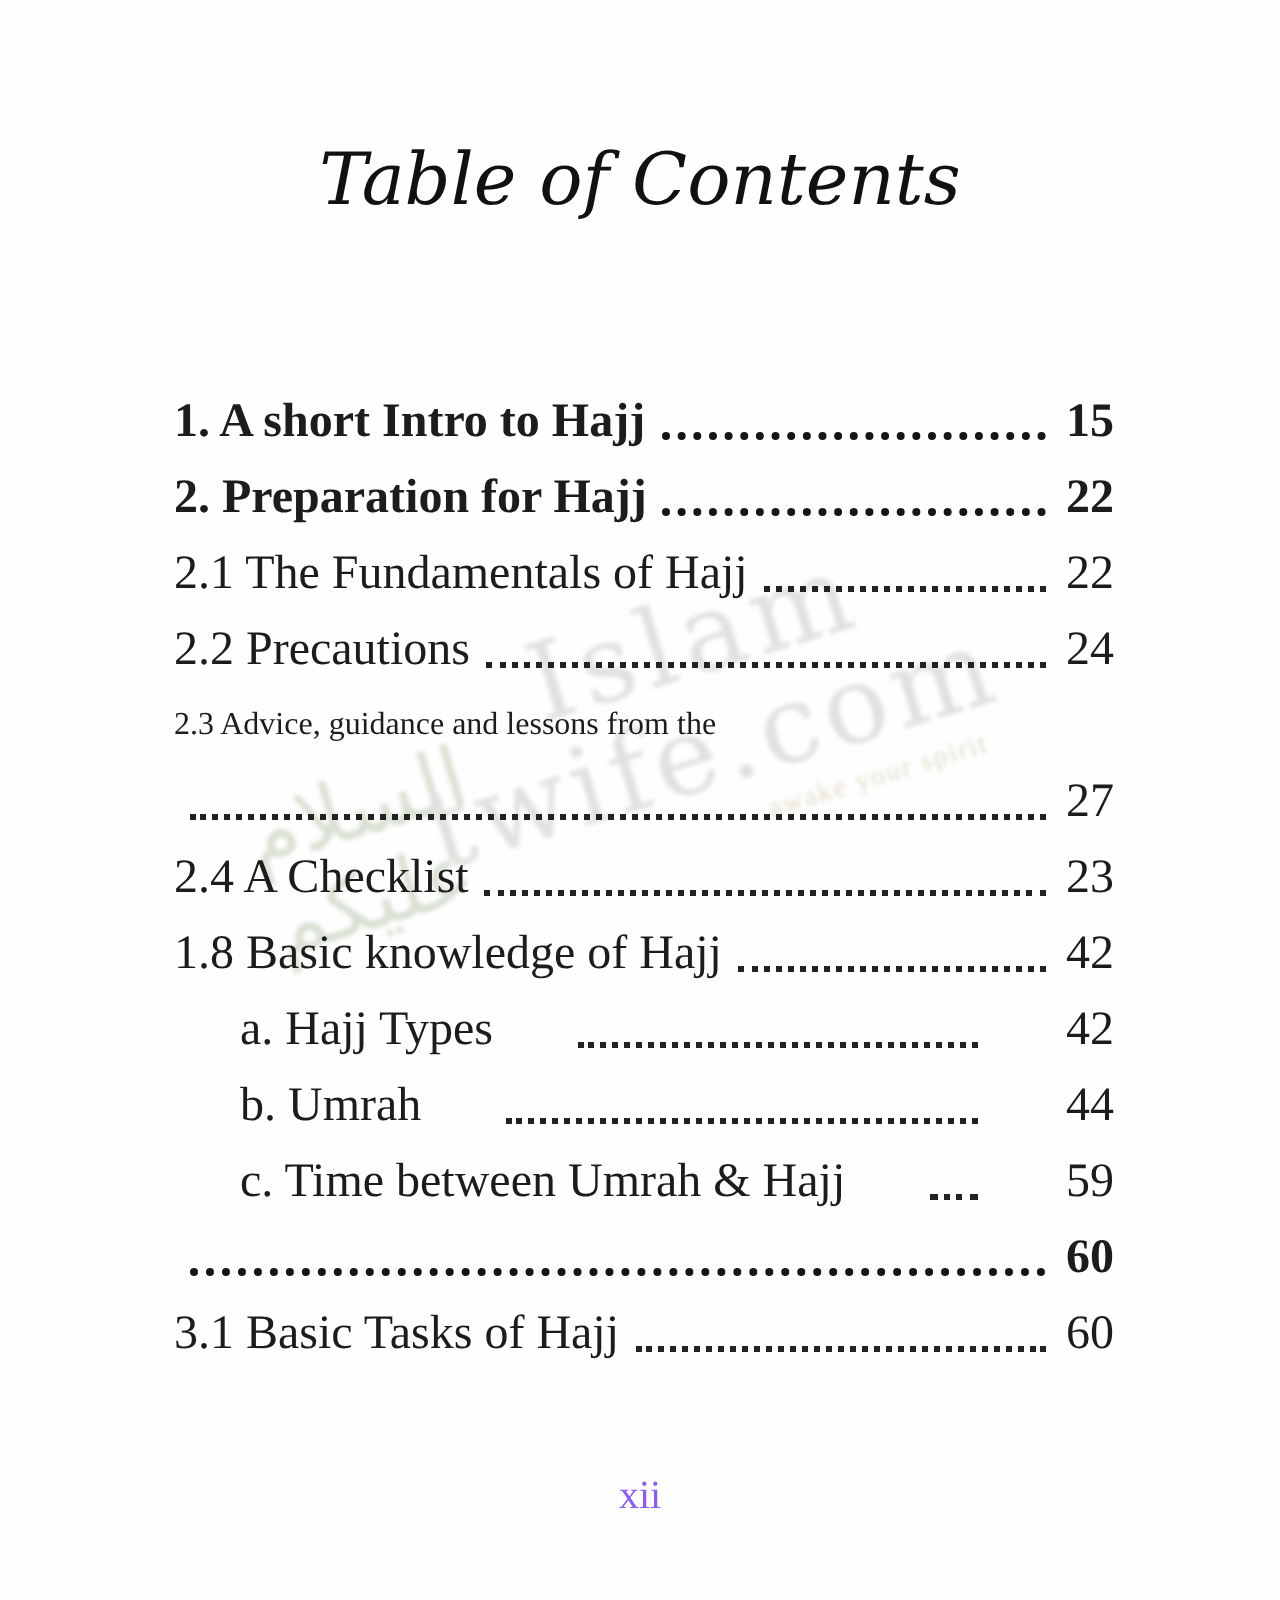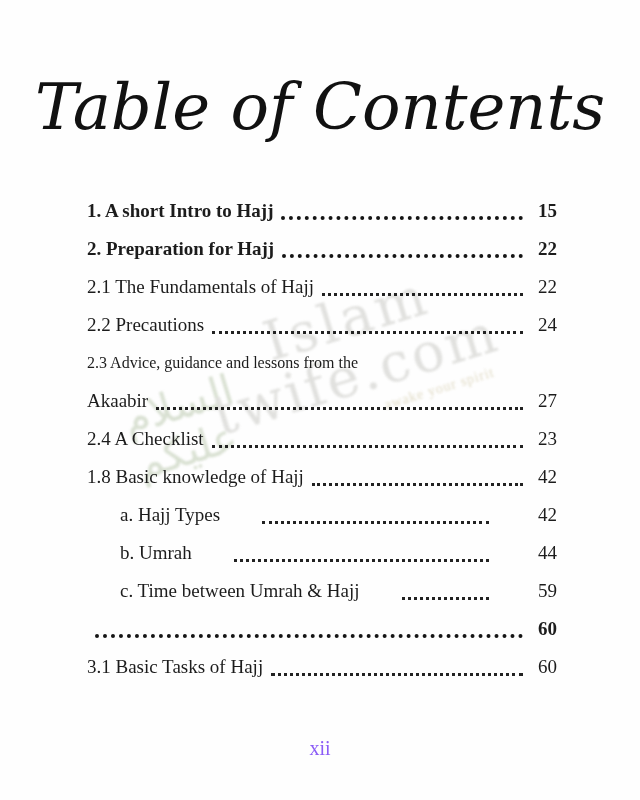"Table of Contents" .title { font-size: 64px -> 36px }
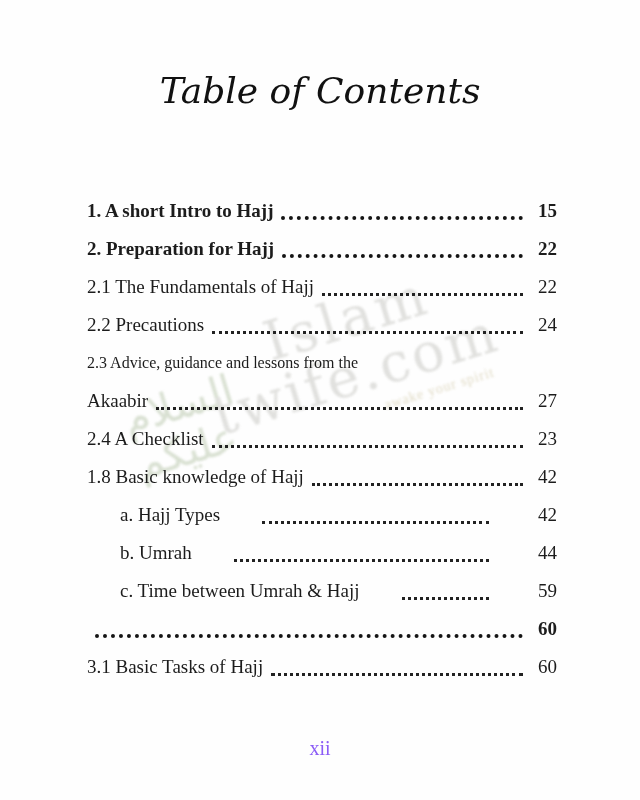"1. A short Intro to" .toc-row { font-size: 19px -> 24px }
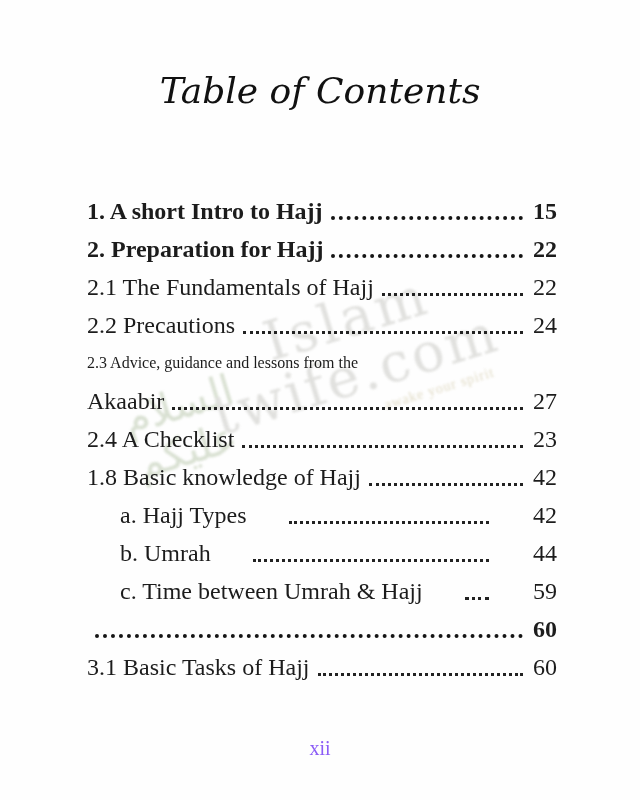"Akaabir" span.label { html: <span>Akaabir</span> -> none }
